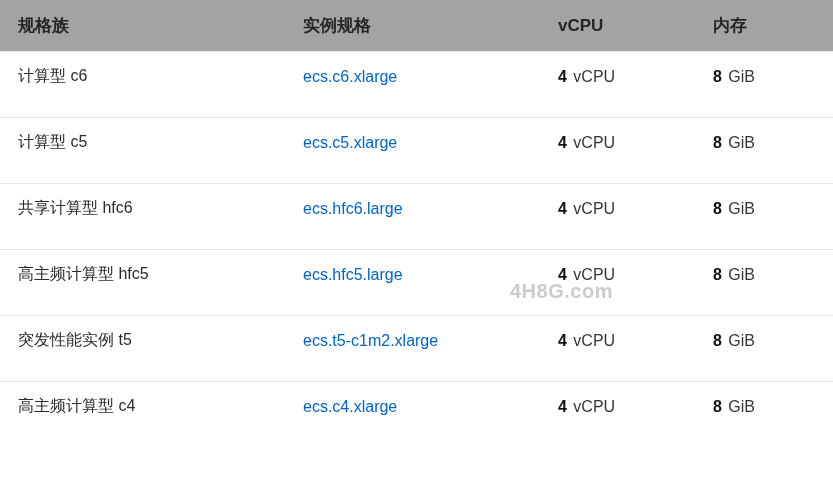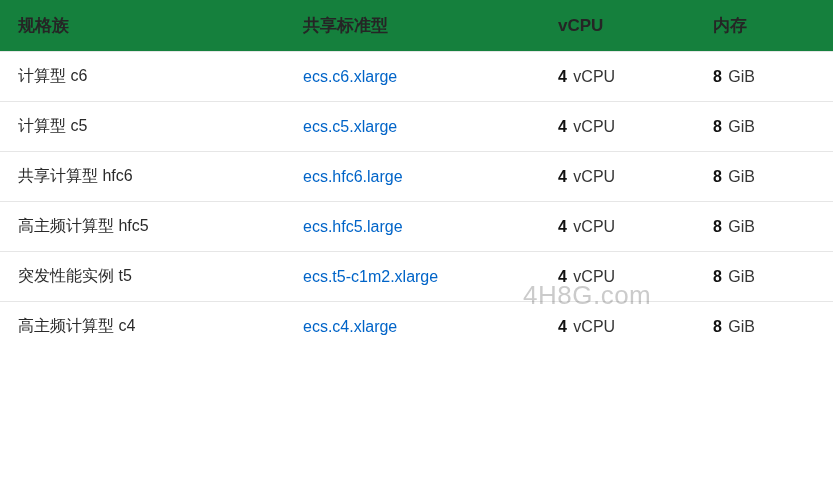"规格族" thead th { background: #15803d -> #a3a3a3 }
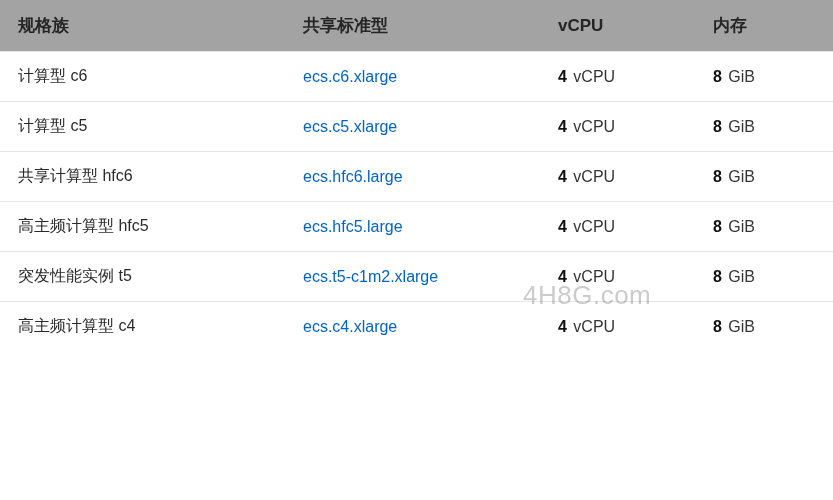"共享标准型" th { text: 共享标准型 -> 实例规格 }
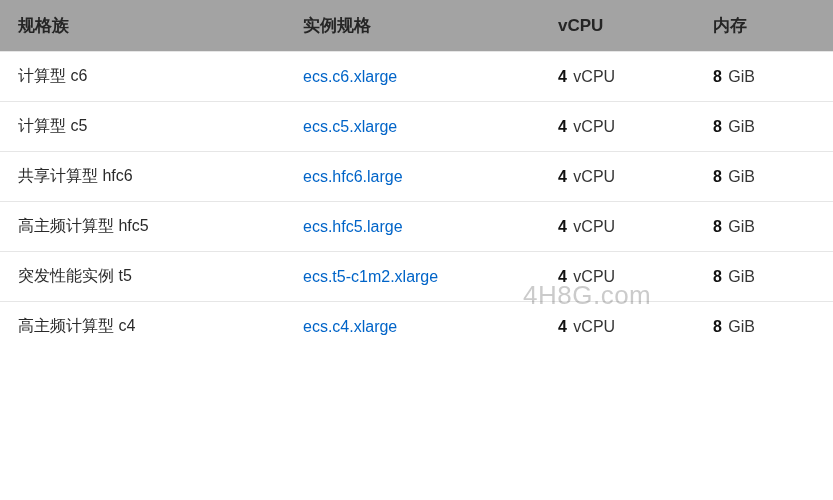"计算型 c6" tbody td { padding: 14px 14px 14px 18px -> 14px 14px 30px 18px }
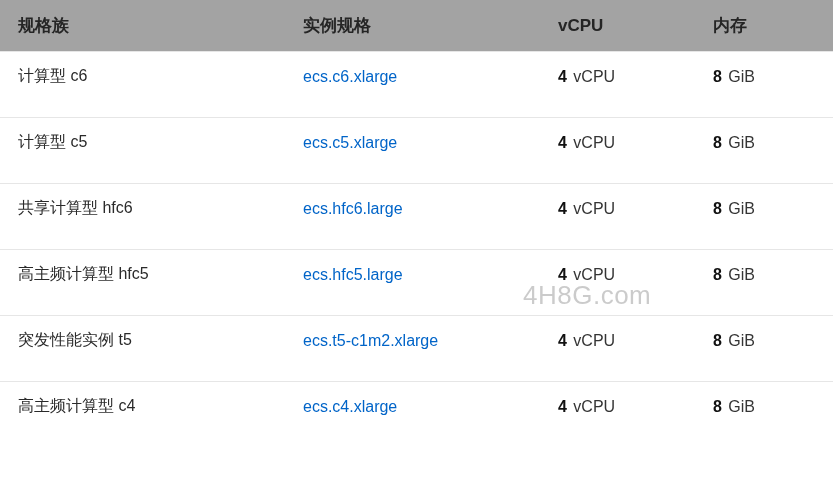"4H8G.com" .watermark { font-size: 26px -> 20px; font-weight: 400 -> 700; left: 523px -> 510px }
